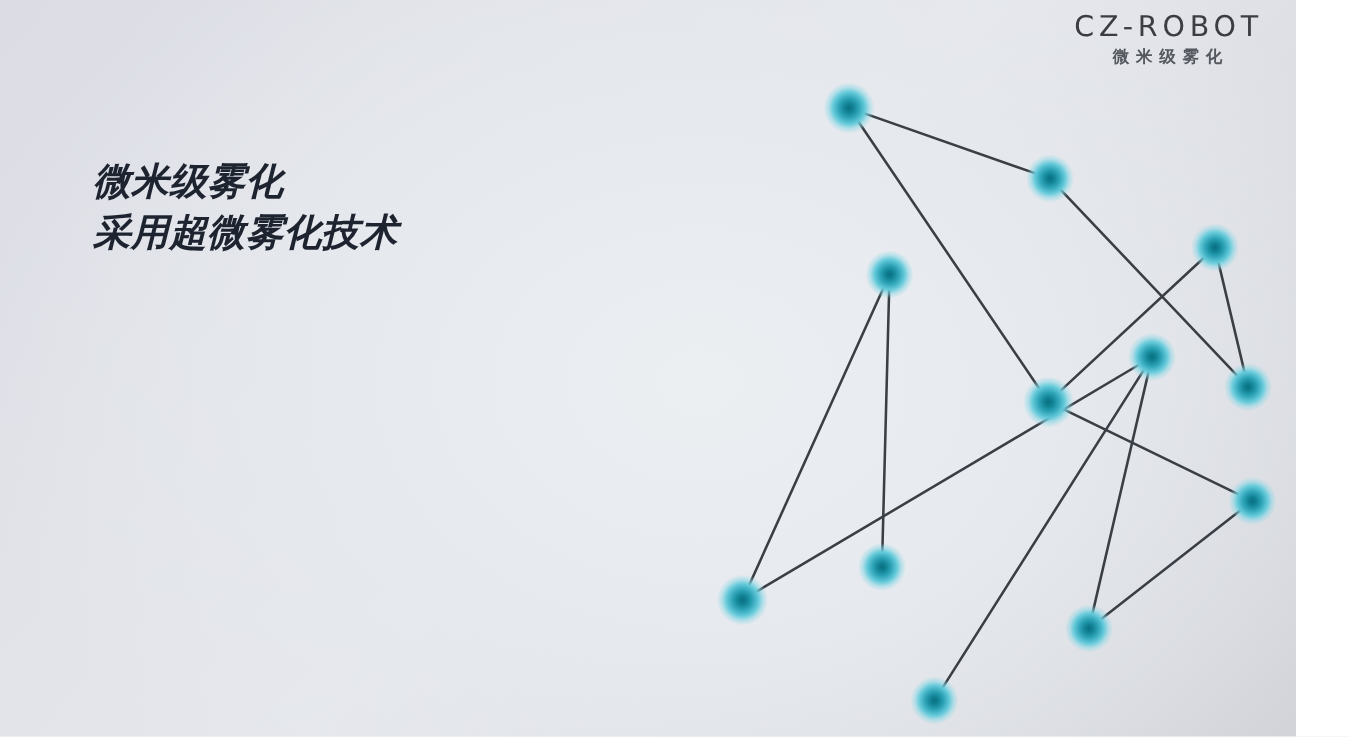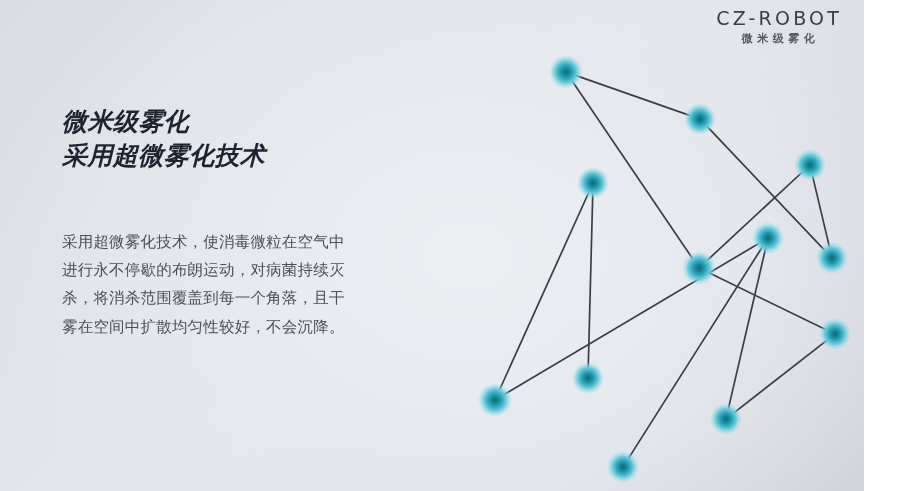"采用超微雾化技术，使消毒微粒在空气中" div { html: <div> <div>采用超微雾化技术，使消毒微粒在空气中</div> <div>进行永不停歇的布朗运动，对病菌持续灭</div> <div>杀，将消杀范围覆盖到每一个角落，且干</div> <div>雾在空间中扩散均匀性较好，不会沉降。</div> </div> -> none }
